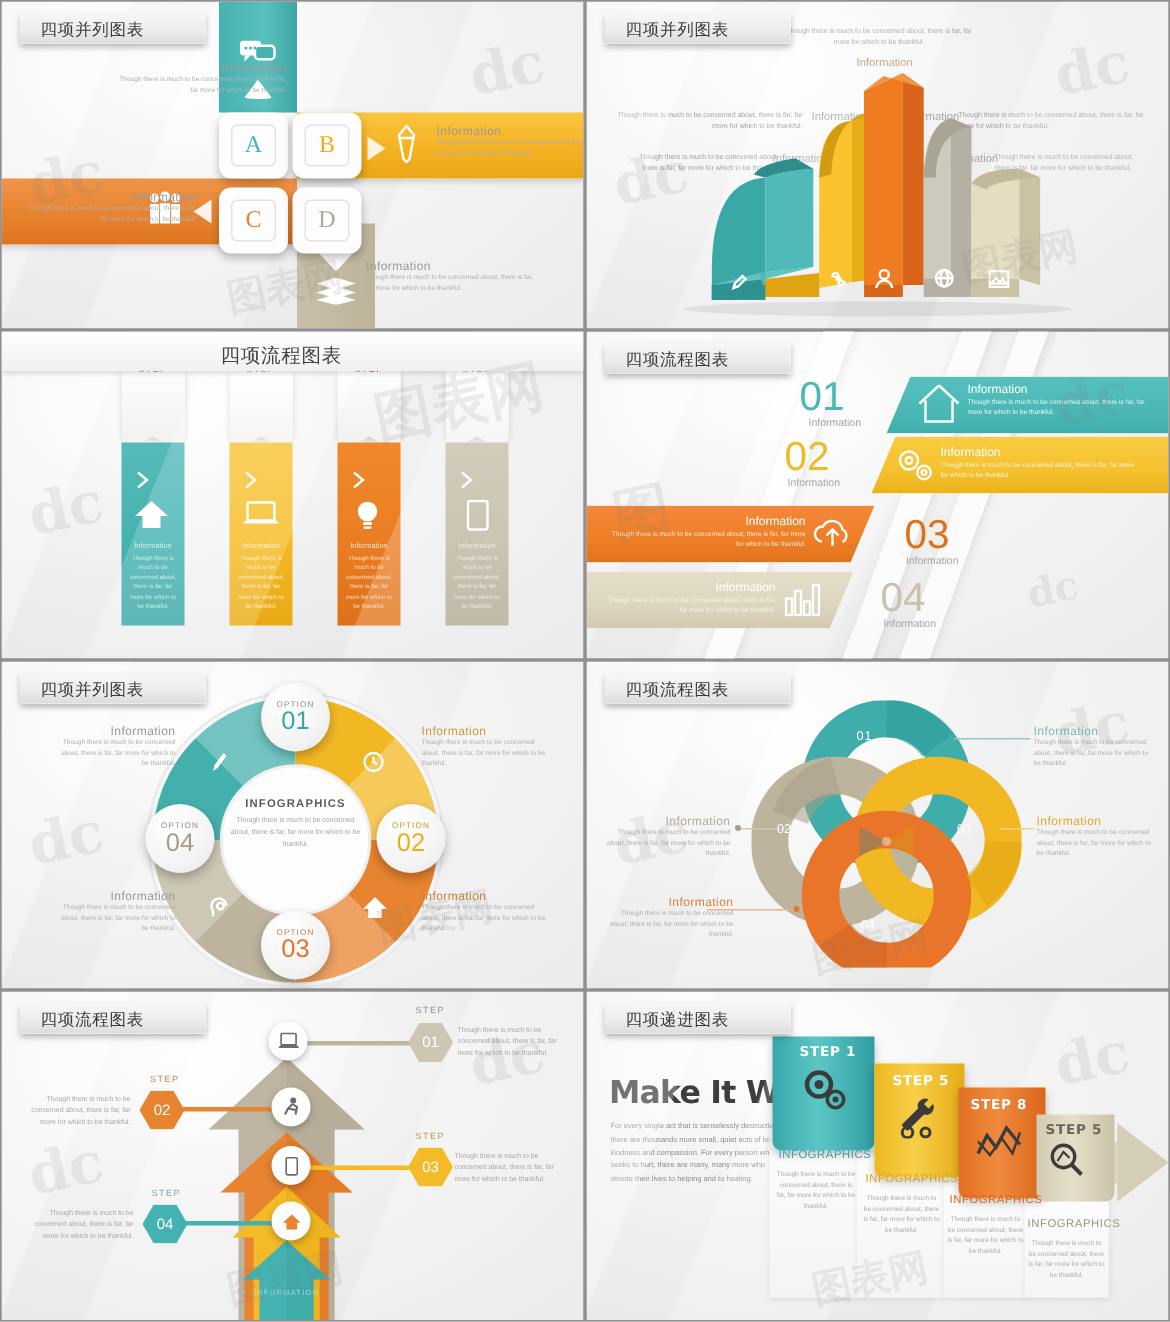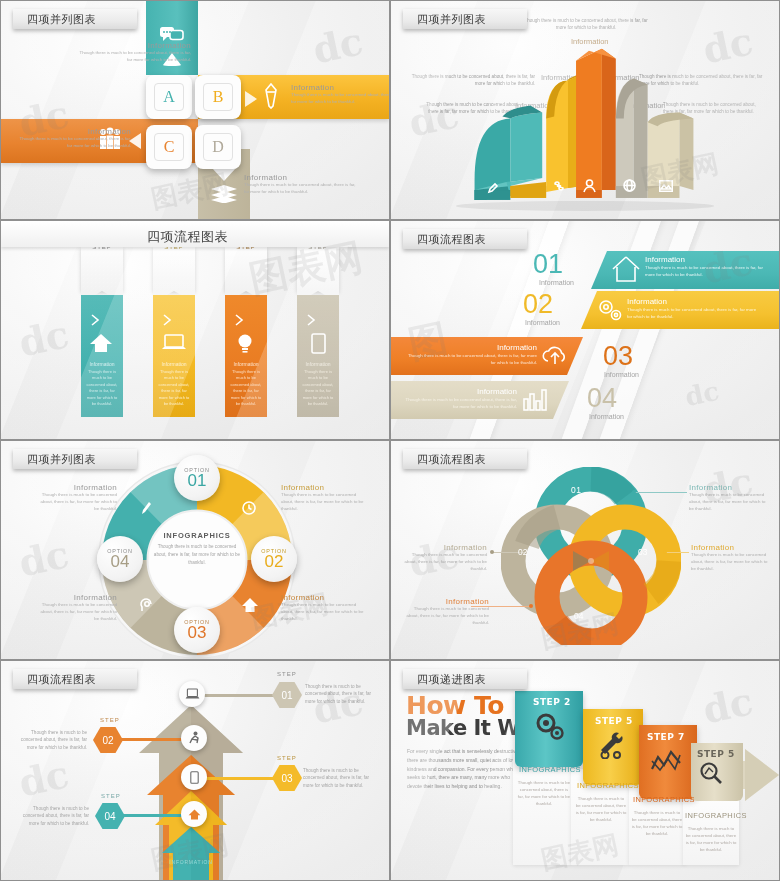"How To" div.s8-h1 { html: <div>How To</div> -> none }
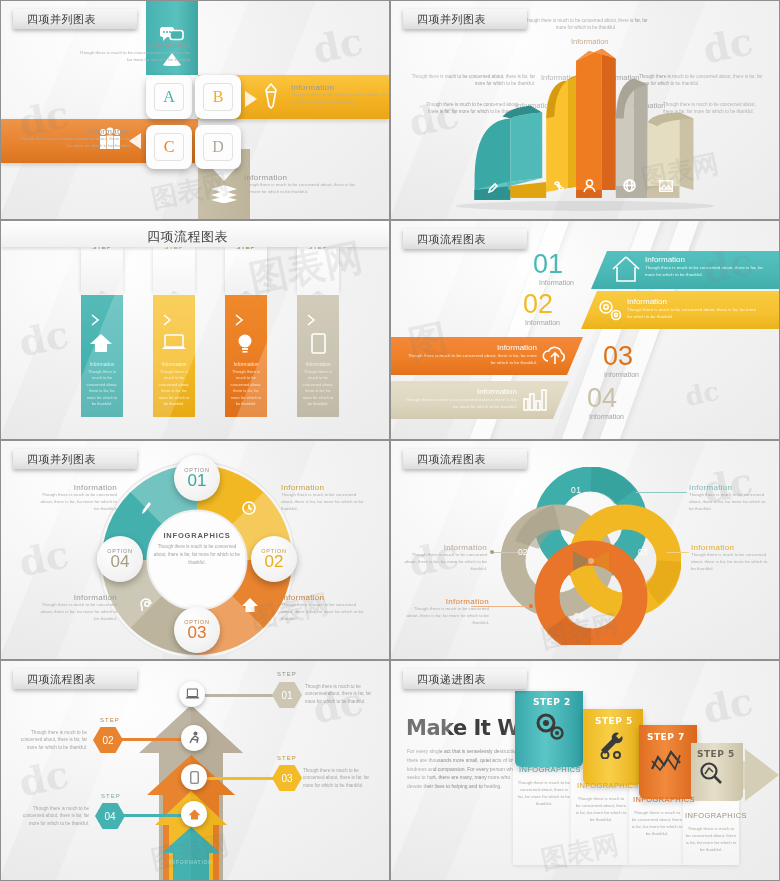"STEP 2" div.s8-stepl { text: 2 -> 1 }
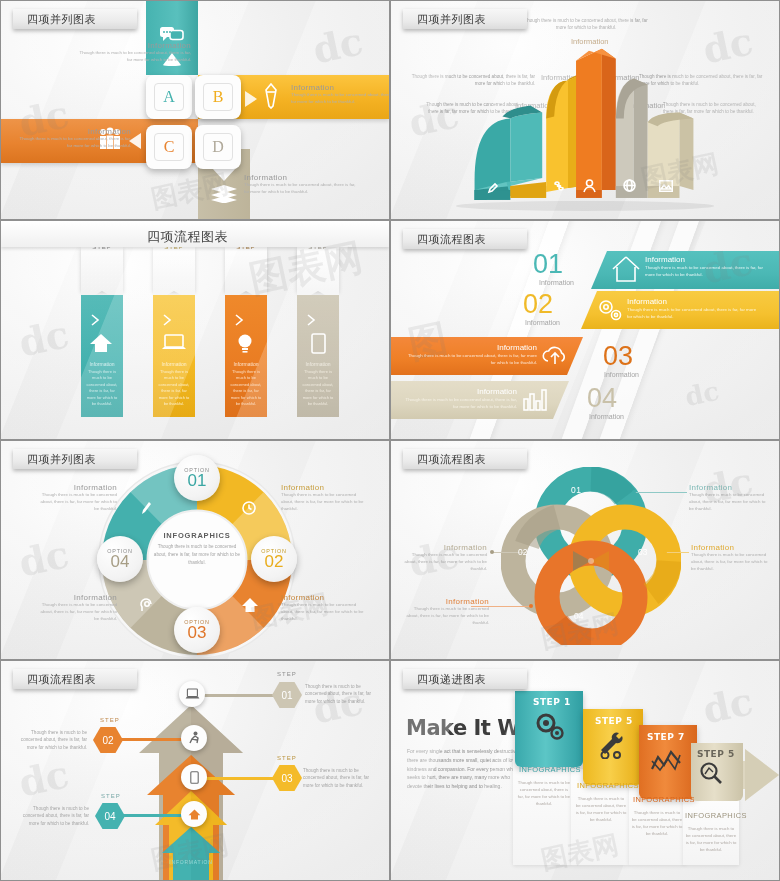"STEP 7" div.s8-stepl { text: 7 -> 8 }
